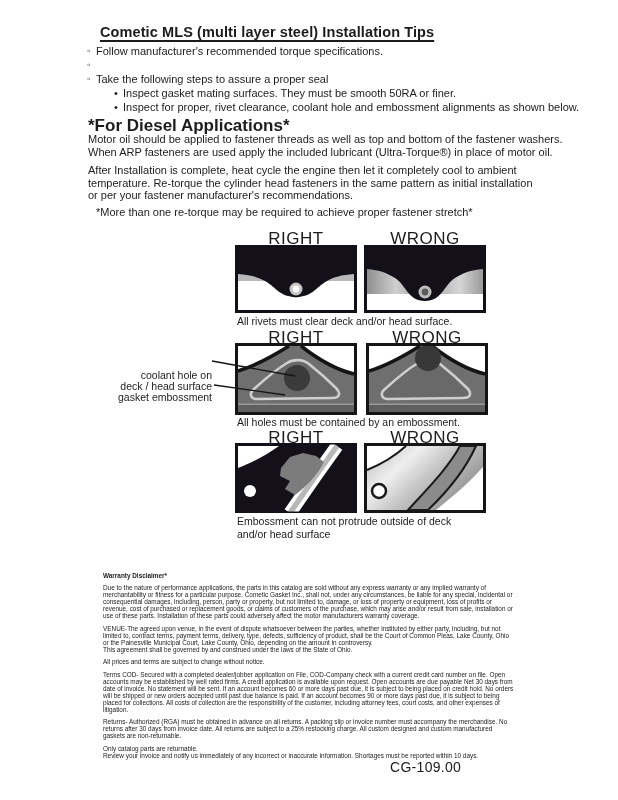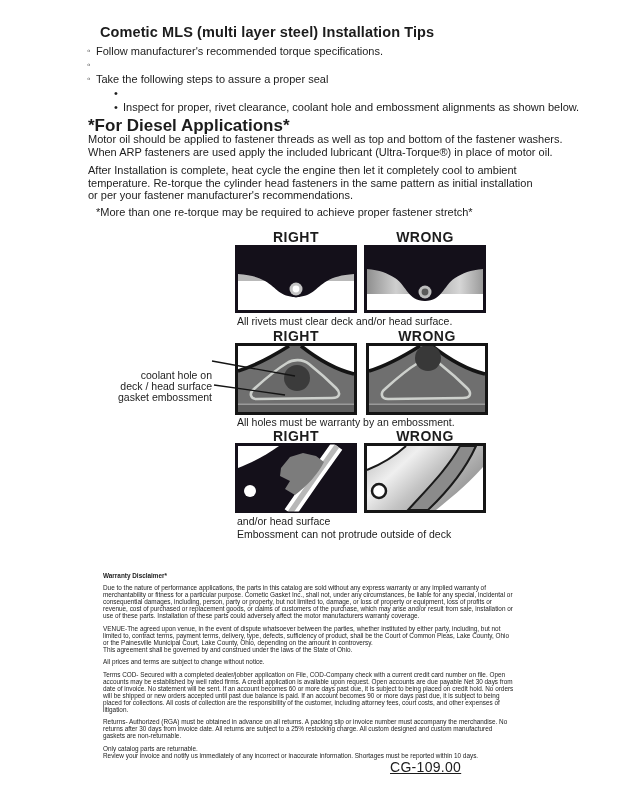"Cometic MLS (multi layer steel)" .title { text-decoration: none -> underline }
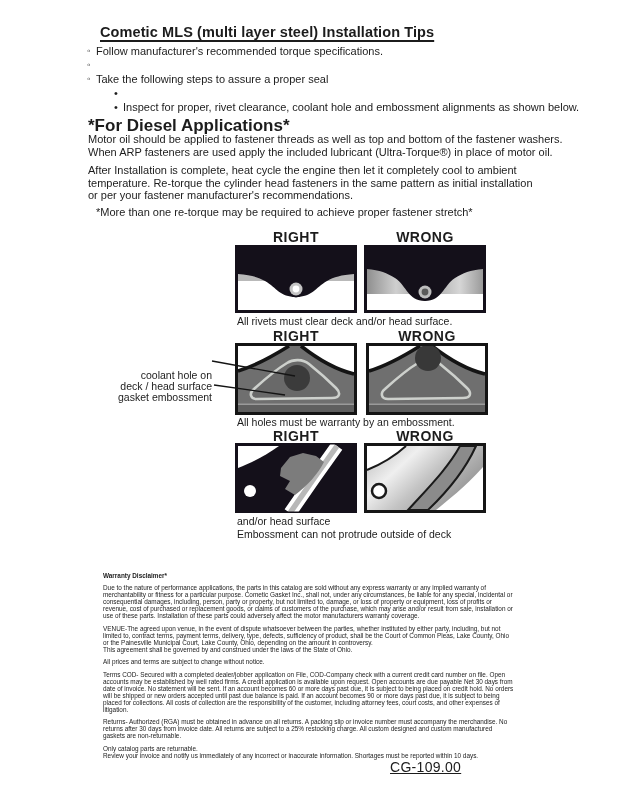"Inspect gasket mating surfaces. They" span { html: none -> <span>Inspect gasket mating surfaces. They must be smooth 50RA or finer.</span> }
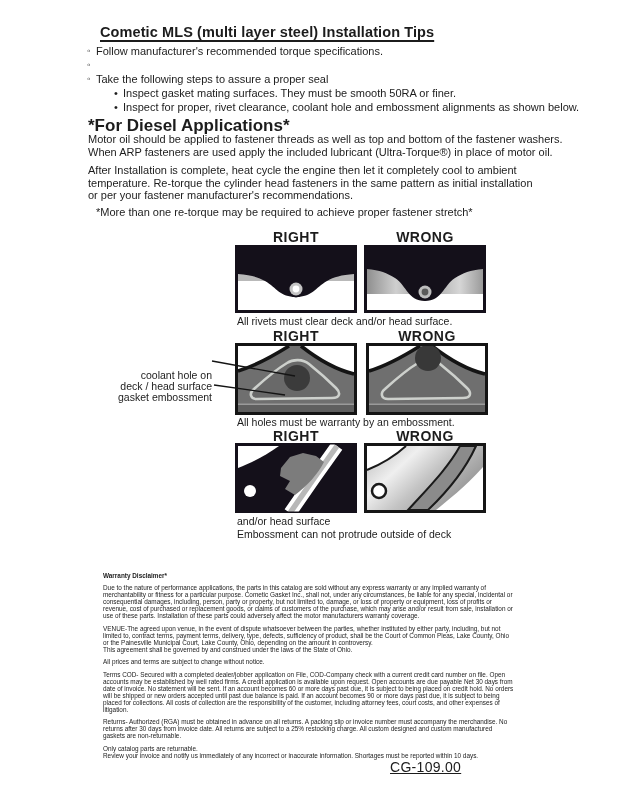"RIGHT" .fig-label { font-size: 14px -> 17px; font-weight: bold -> none }
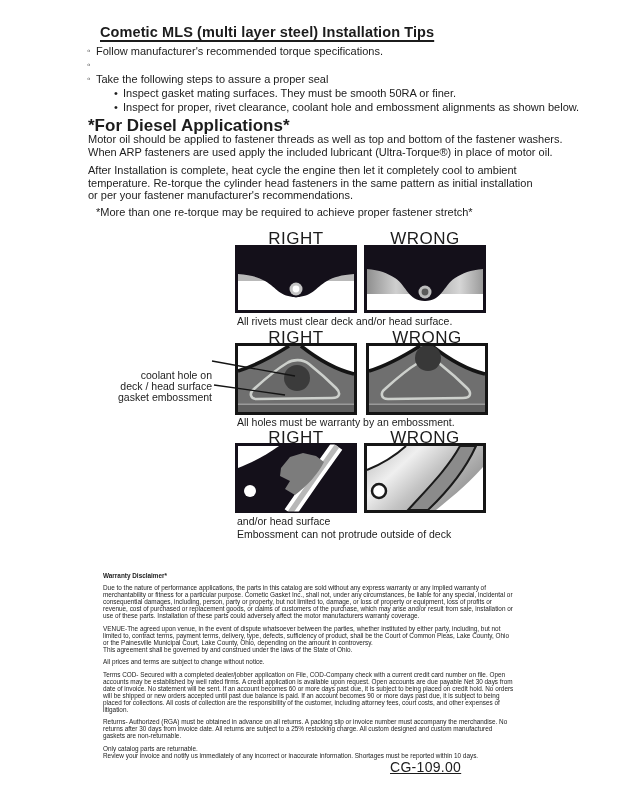"All holes must be warranty" div.abs { text: warranty -> contained }
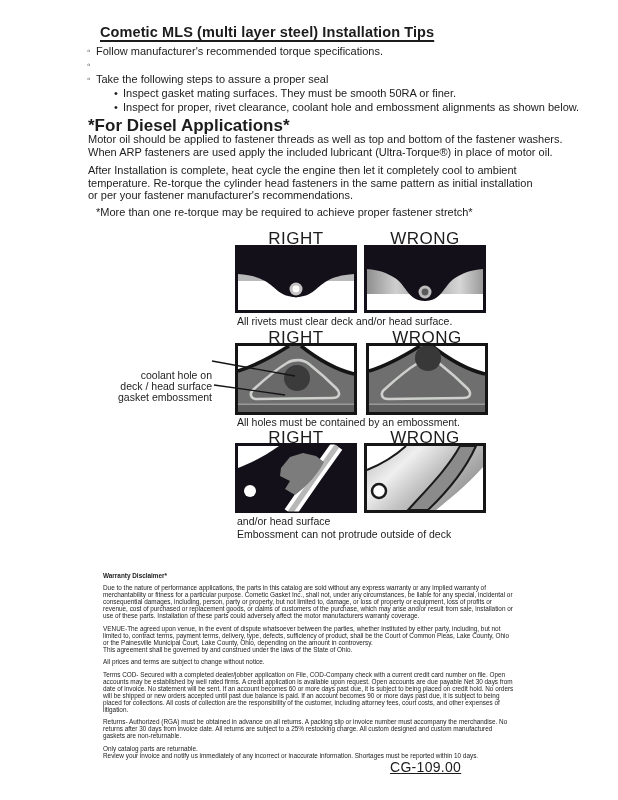"and/or head surface" div { order: before "Embossment can not protrude outside" -> after "Embossment can not protrude outside" }
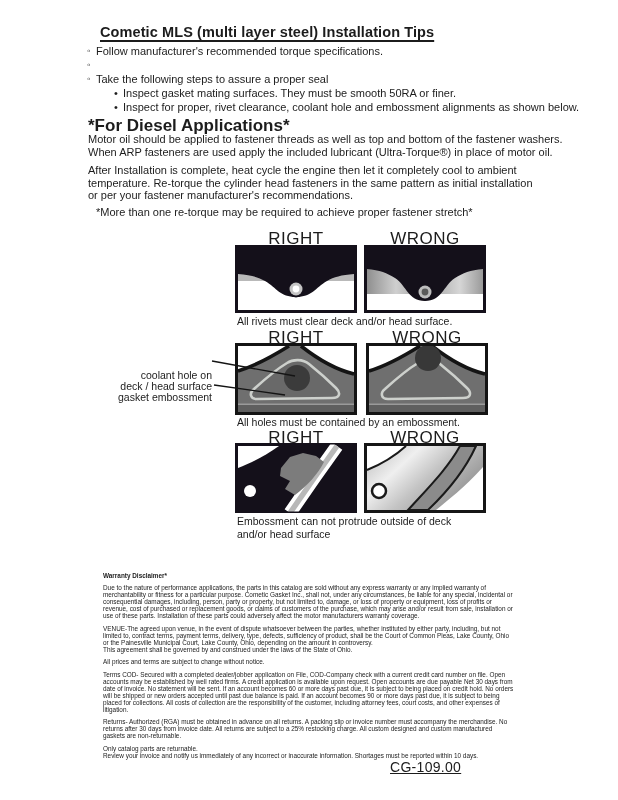"CG-109.00" div.abs { text-decoration: underline -> none }
